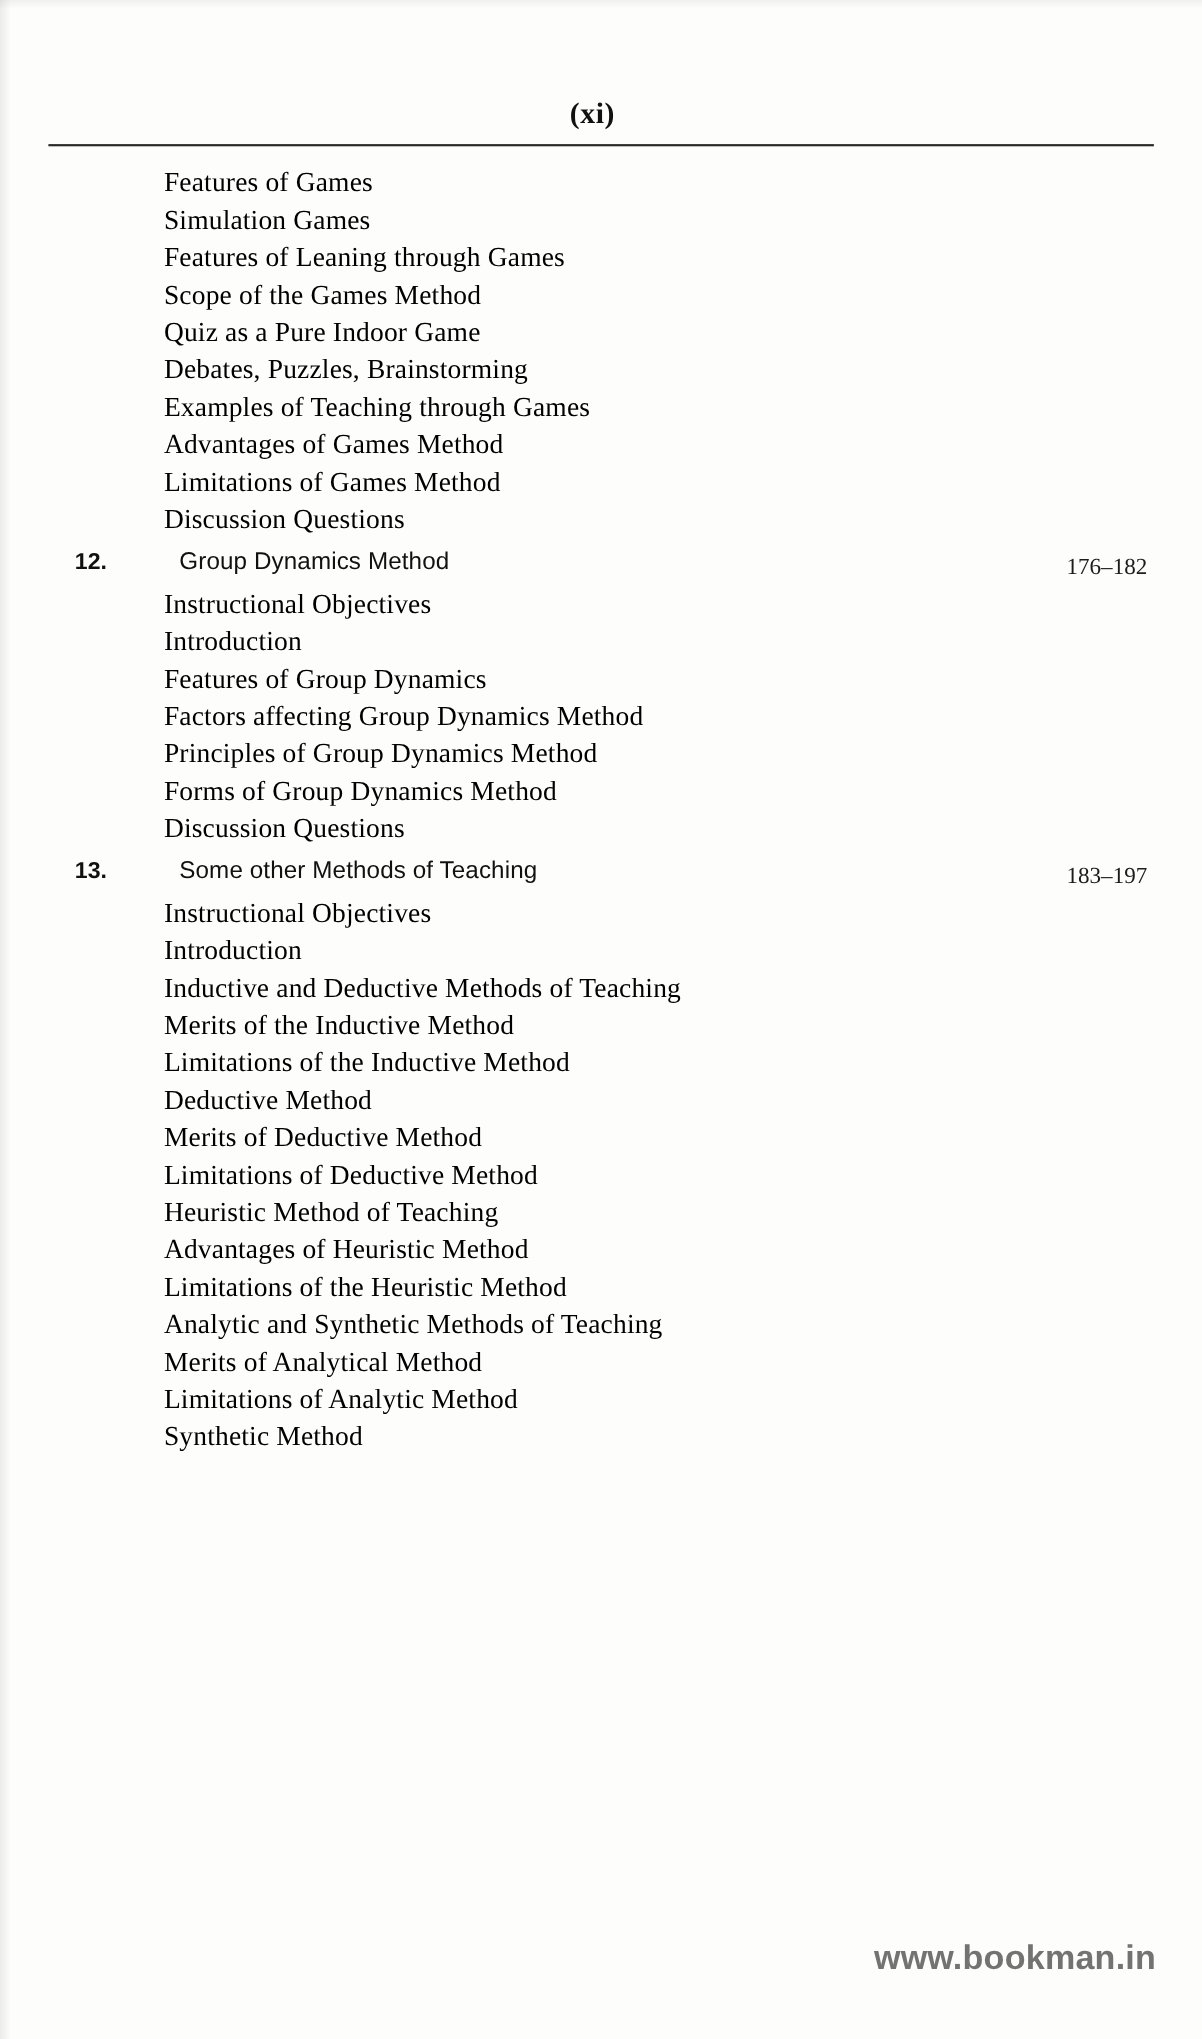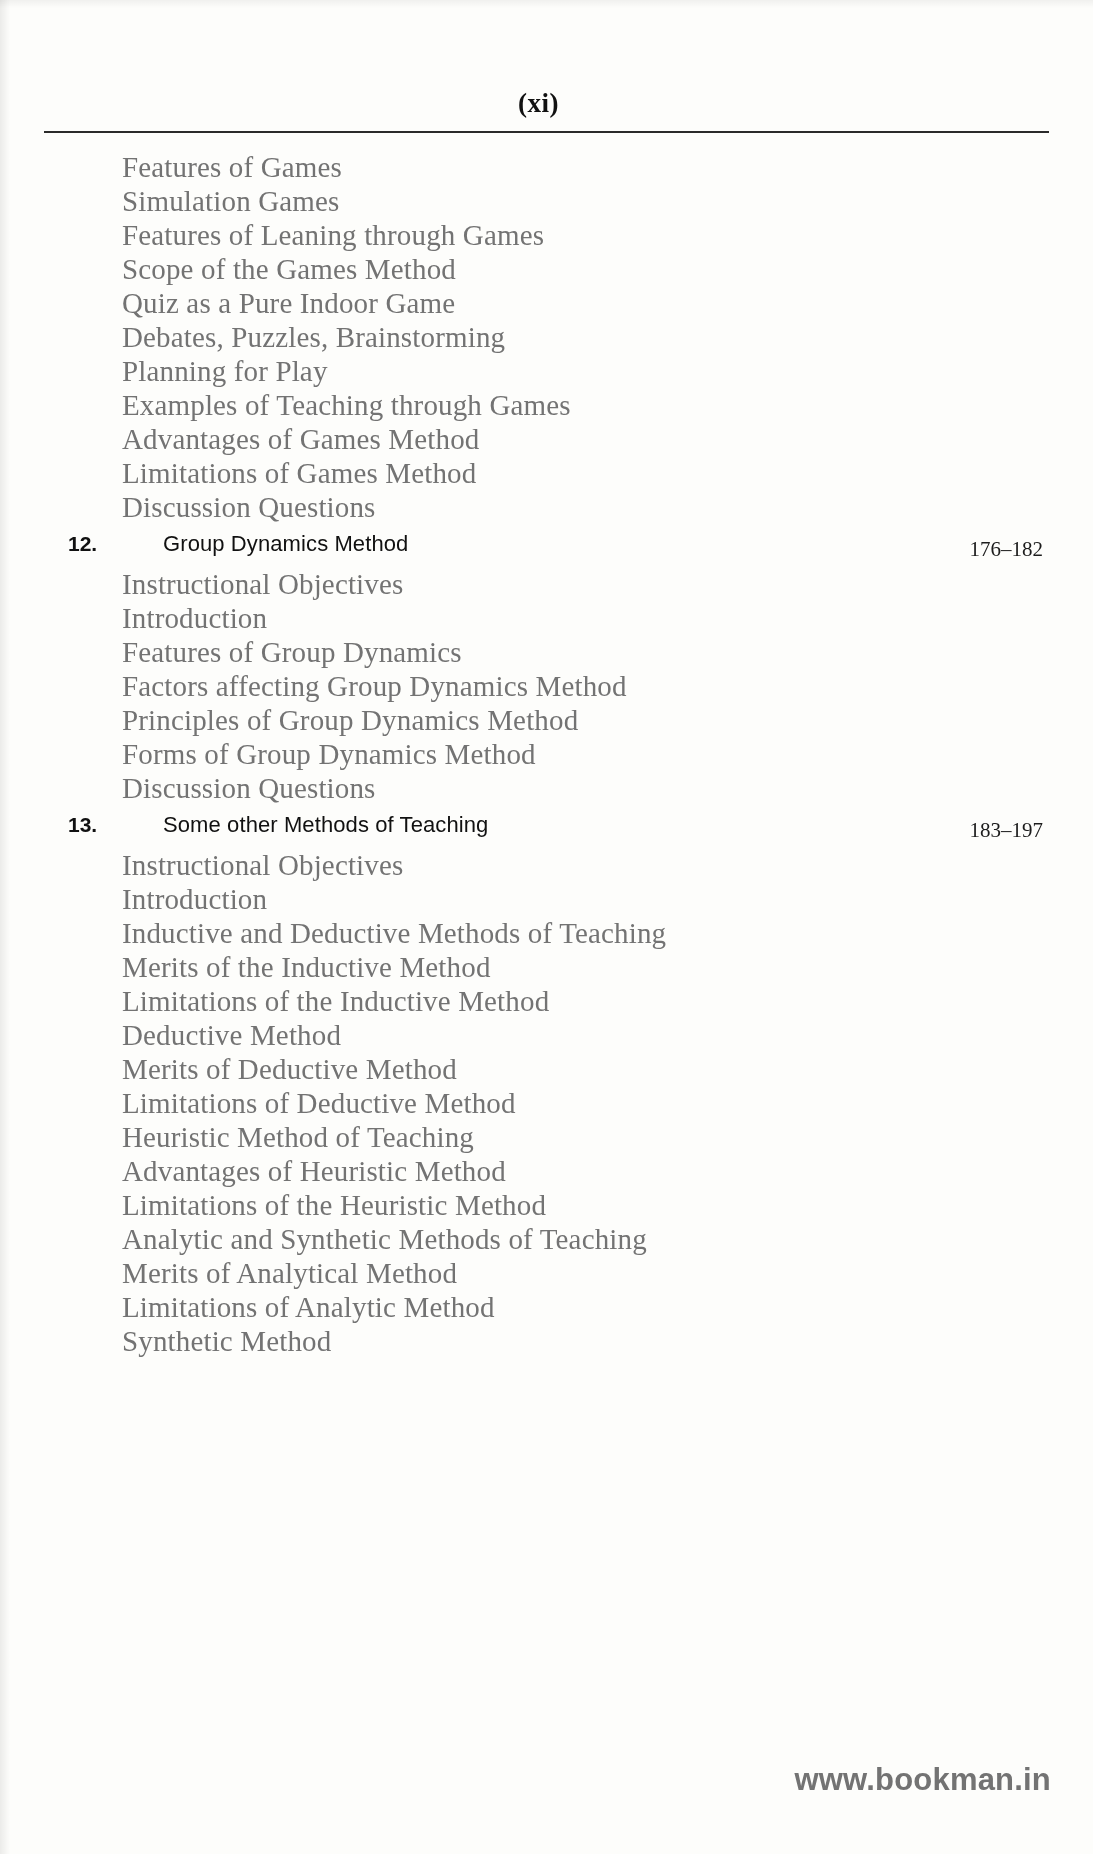"Features of Games" .sub-title { color: #737373 -> #000000; font-size: 29px -> 25px; margin-left: none -> 27px }
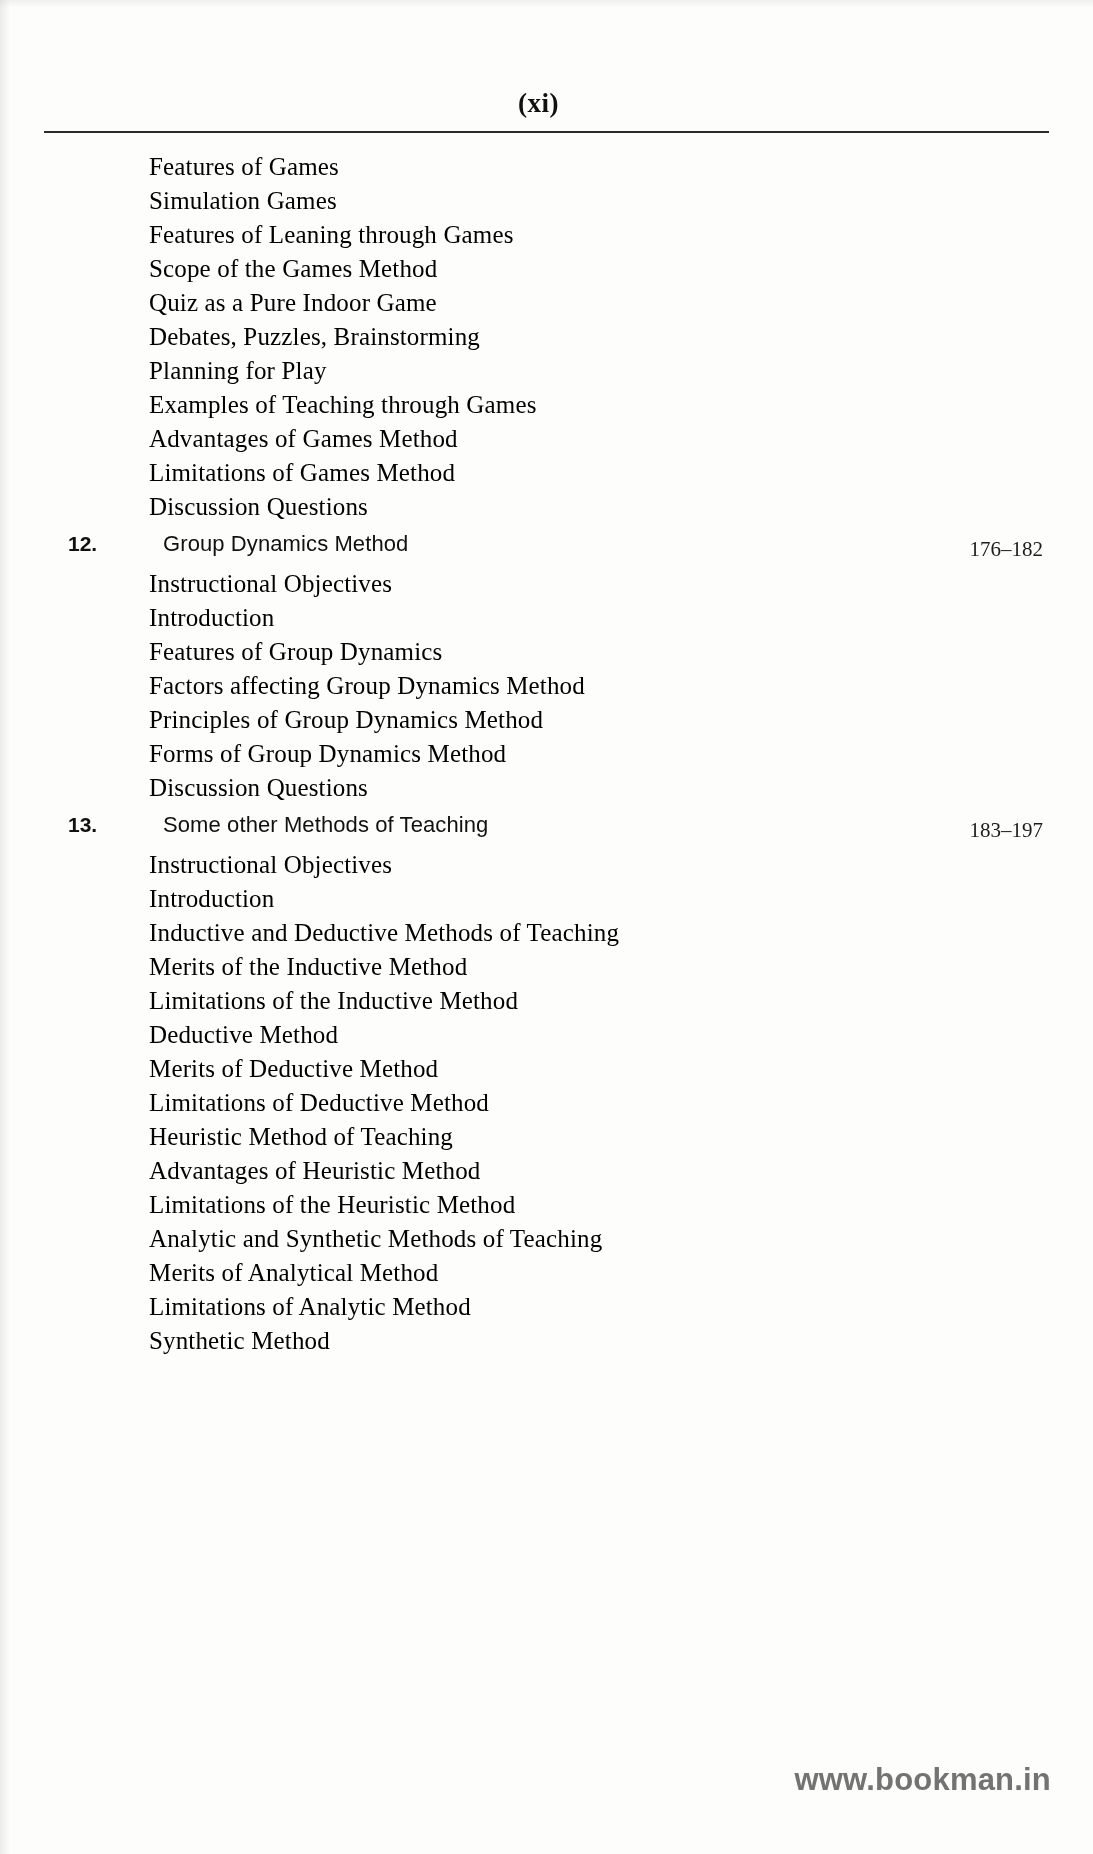"Planning for Play" div.toc-row { html: <div> <span>Planning for Play</span> </div> -> none }
